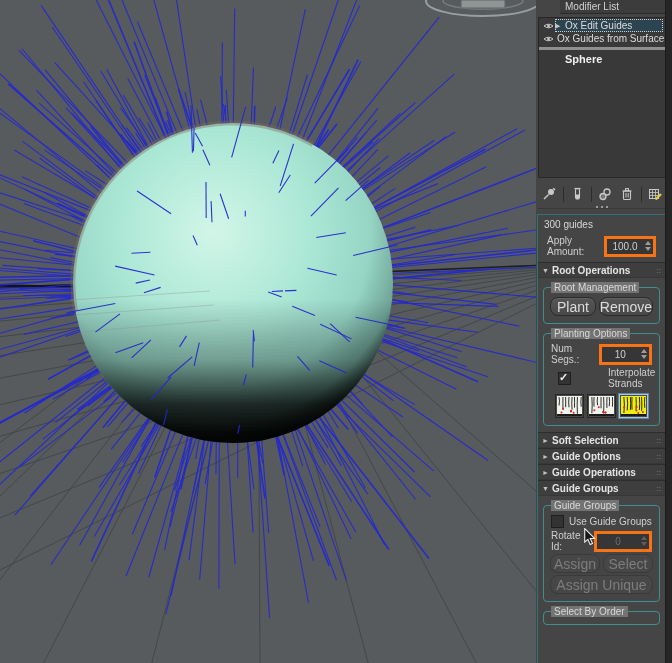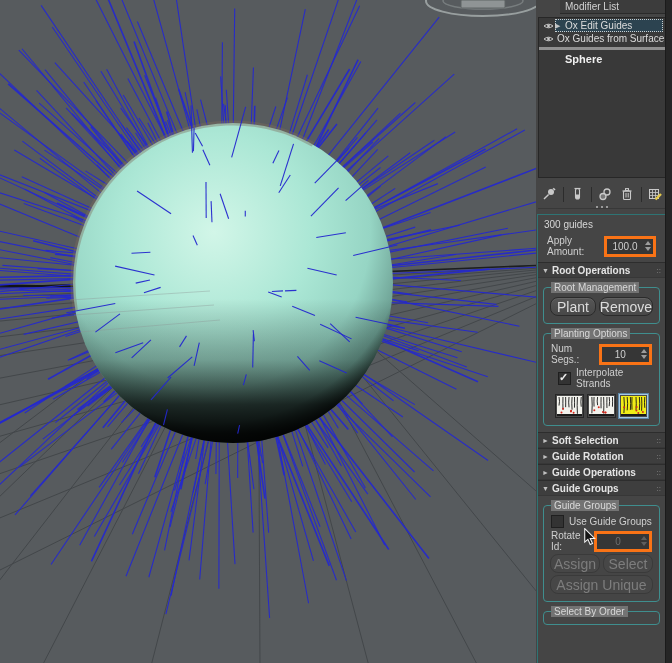"Interpolate Strands" div.row { gap: none -> 32px }
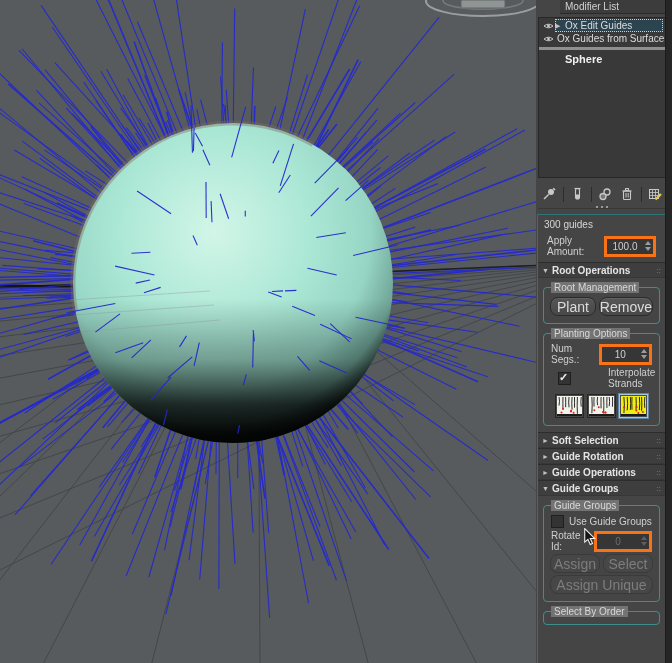"Guide Rotation" span.rtitle { text: Rotation -> Options }
